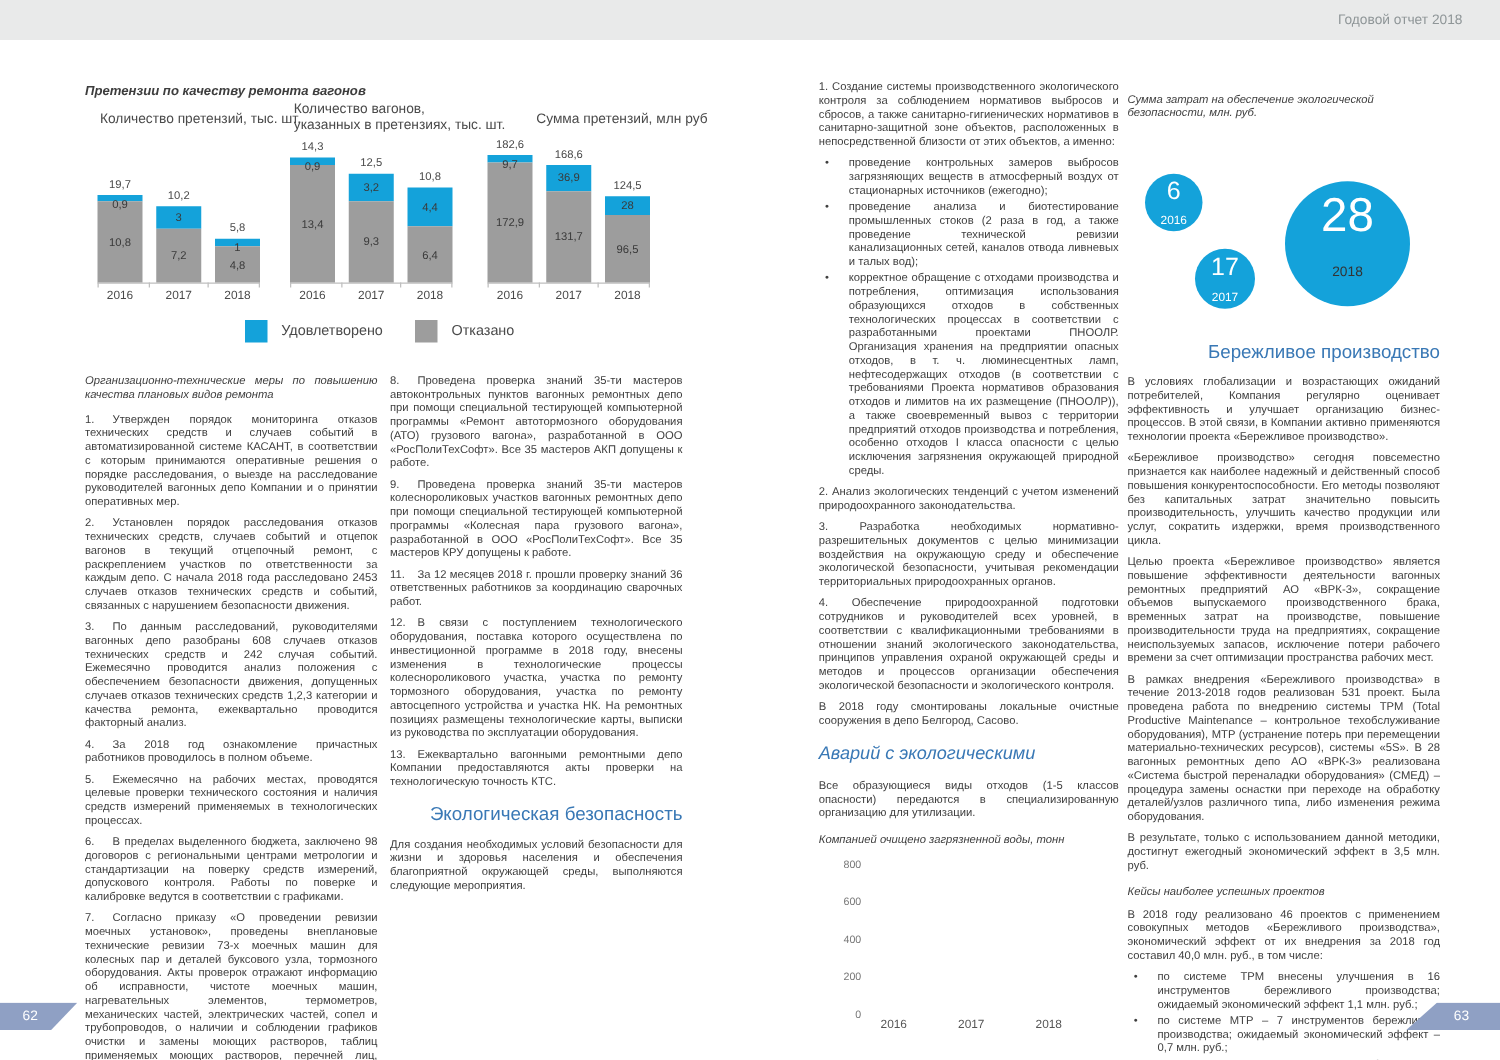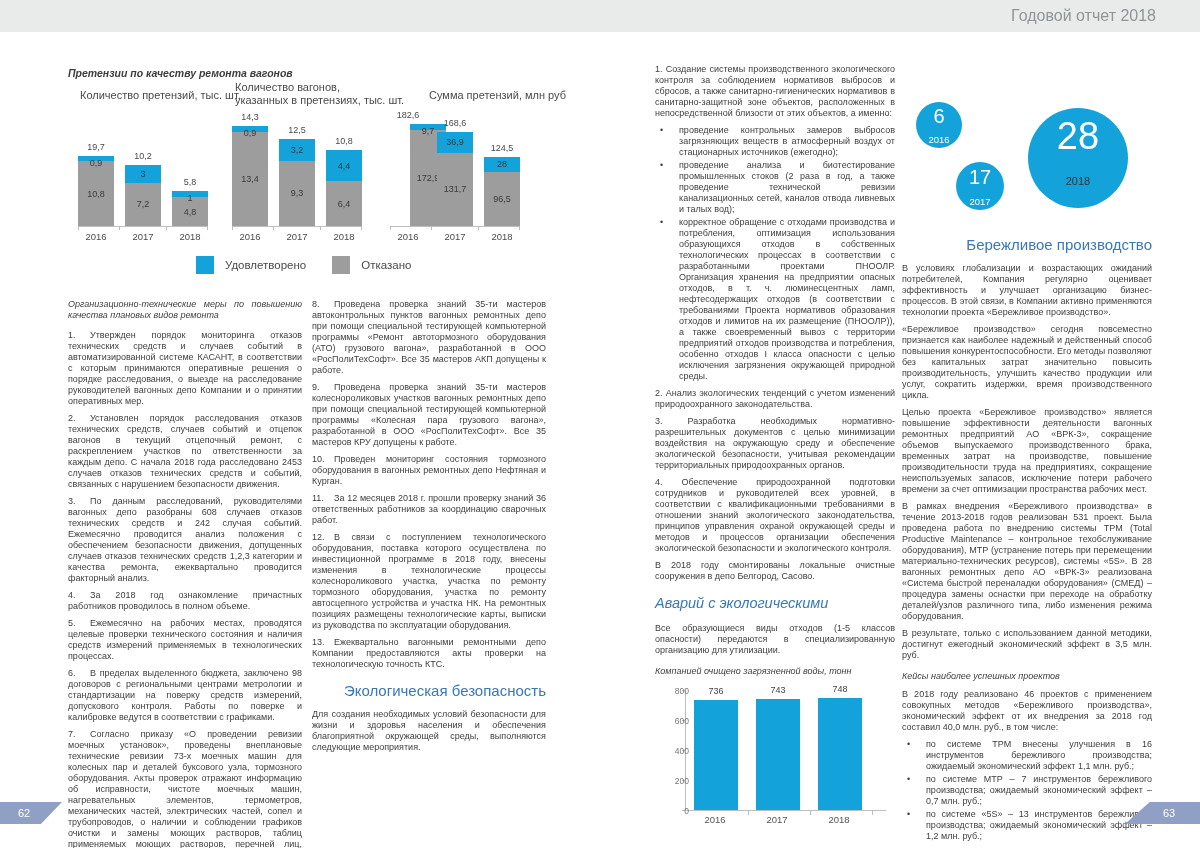"Годовой отчет 2018" .header-band span { font-size: 16px -> 11px; right: 44px -> 30px }
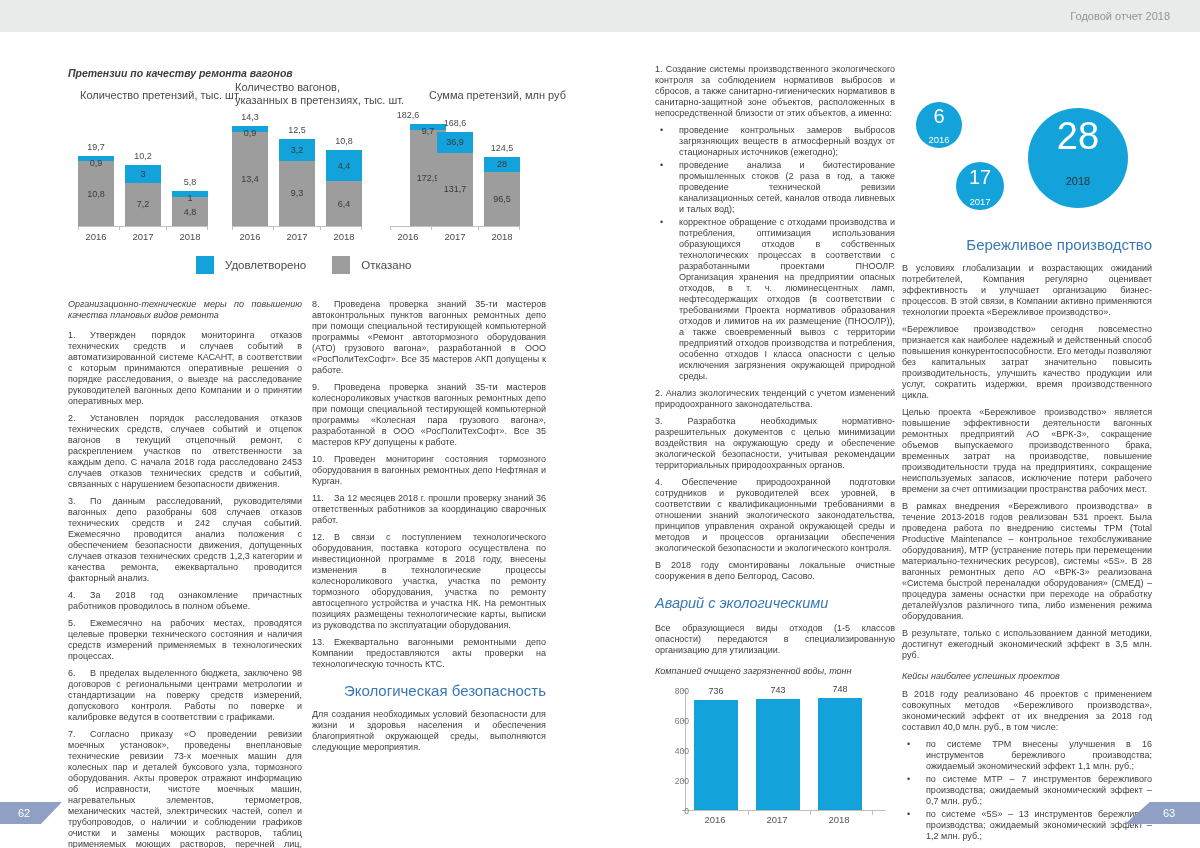"Сумма затрат на обеспечение" div.blk { html: none -> <div> <div>Сумма затрат на обеспечение экологической</div> <div>безопасности, млн. руб.</div> </div> }
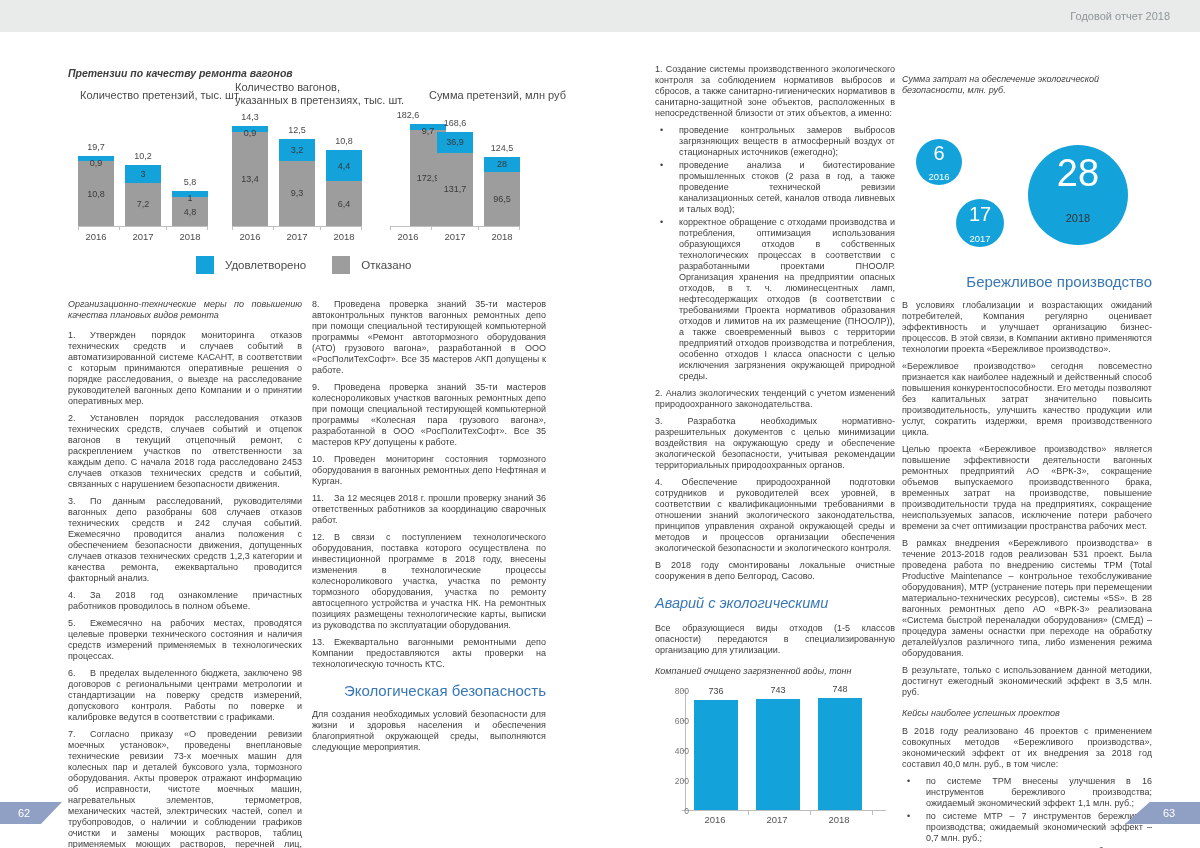"9,7" div.bar { margin-left: 20px -> none }
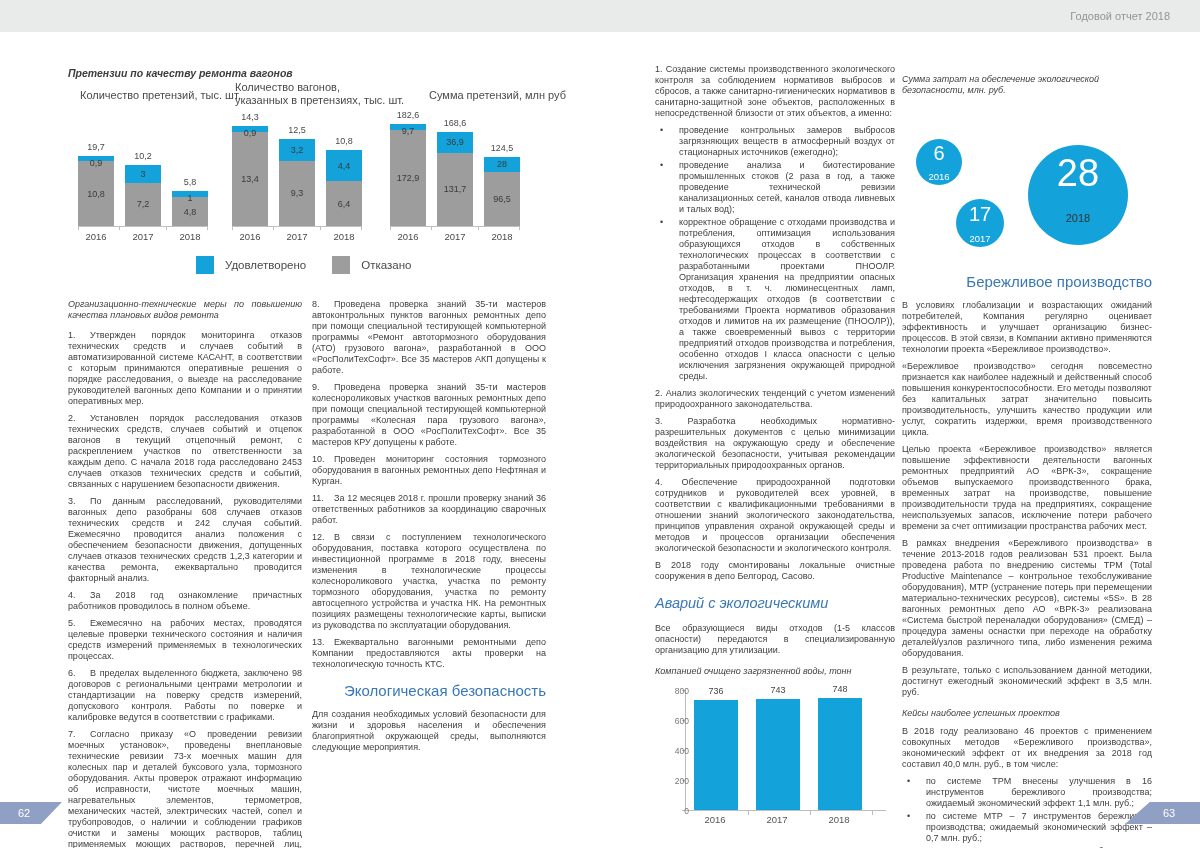"10. Проведен мониторинг состояния" div.blk { html: <div><span>10.</span><span>Проведен мониторинг состояния тормозного оборудования в вагонных ремонтных депо Нефтяная и Курган.</span></div> -> none }
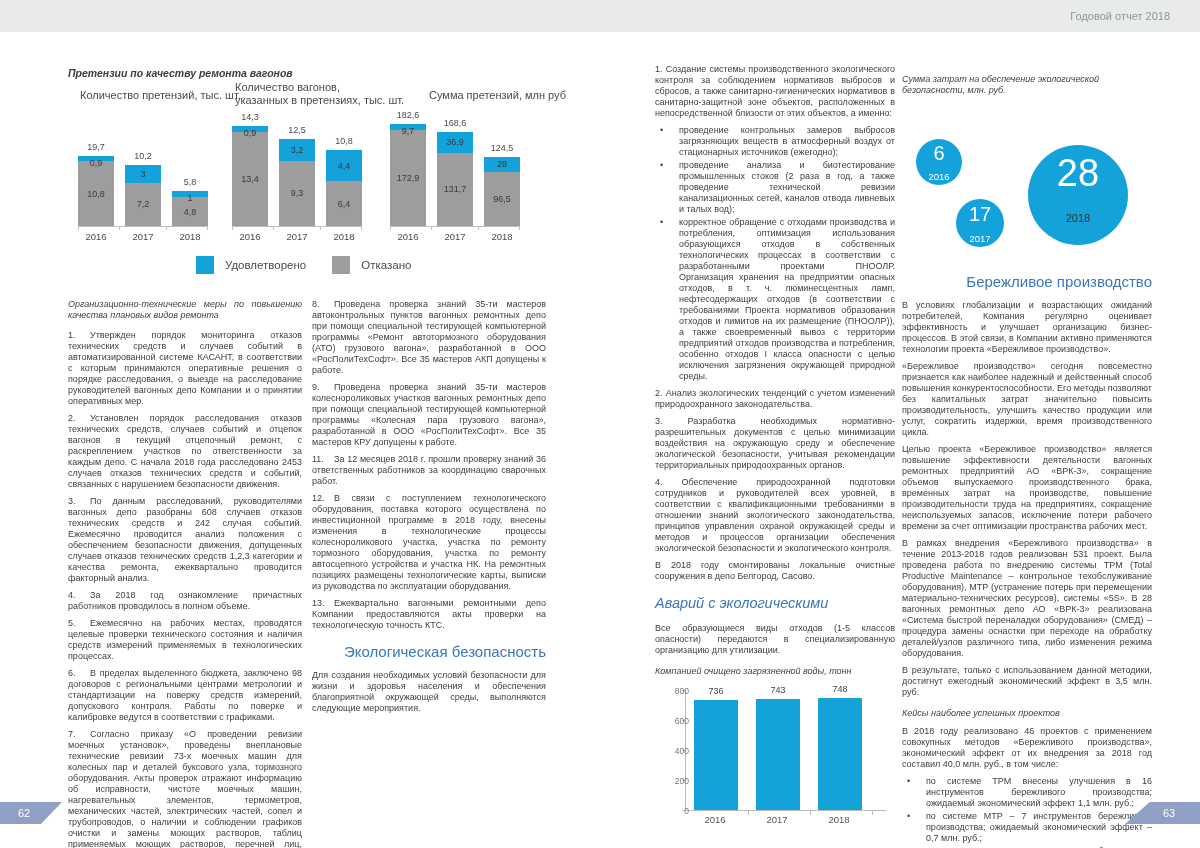"736" div.wc-plot { html: <div> <div></div> <div></div> <div></div> <div></div> <div></div> <div></div> <div></div> <div></div> <div></div> <div>736</div> <div></div> <div>743</div> <div></div> <div>748</div> </div> -> none }
